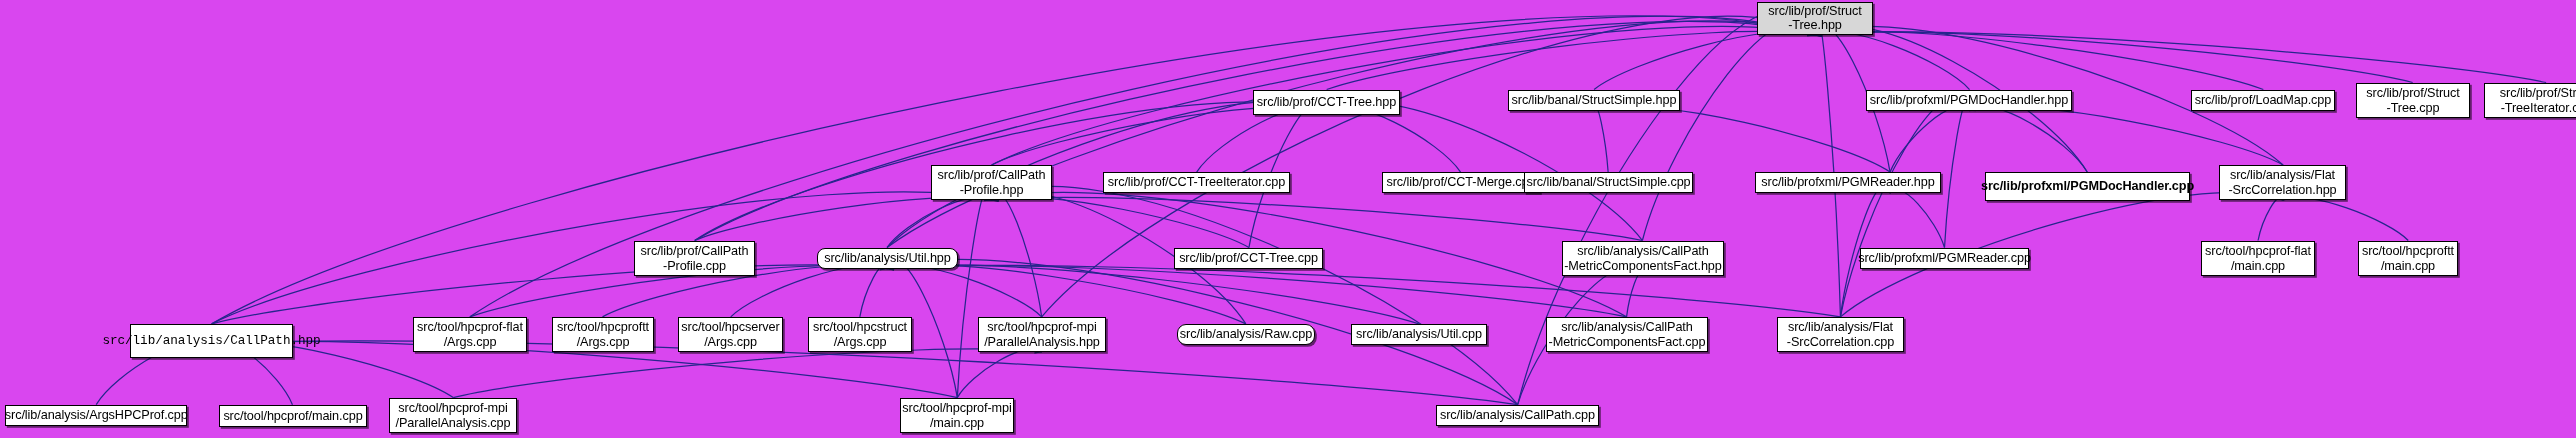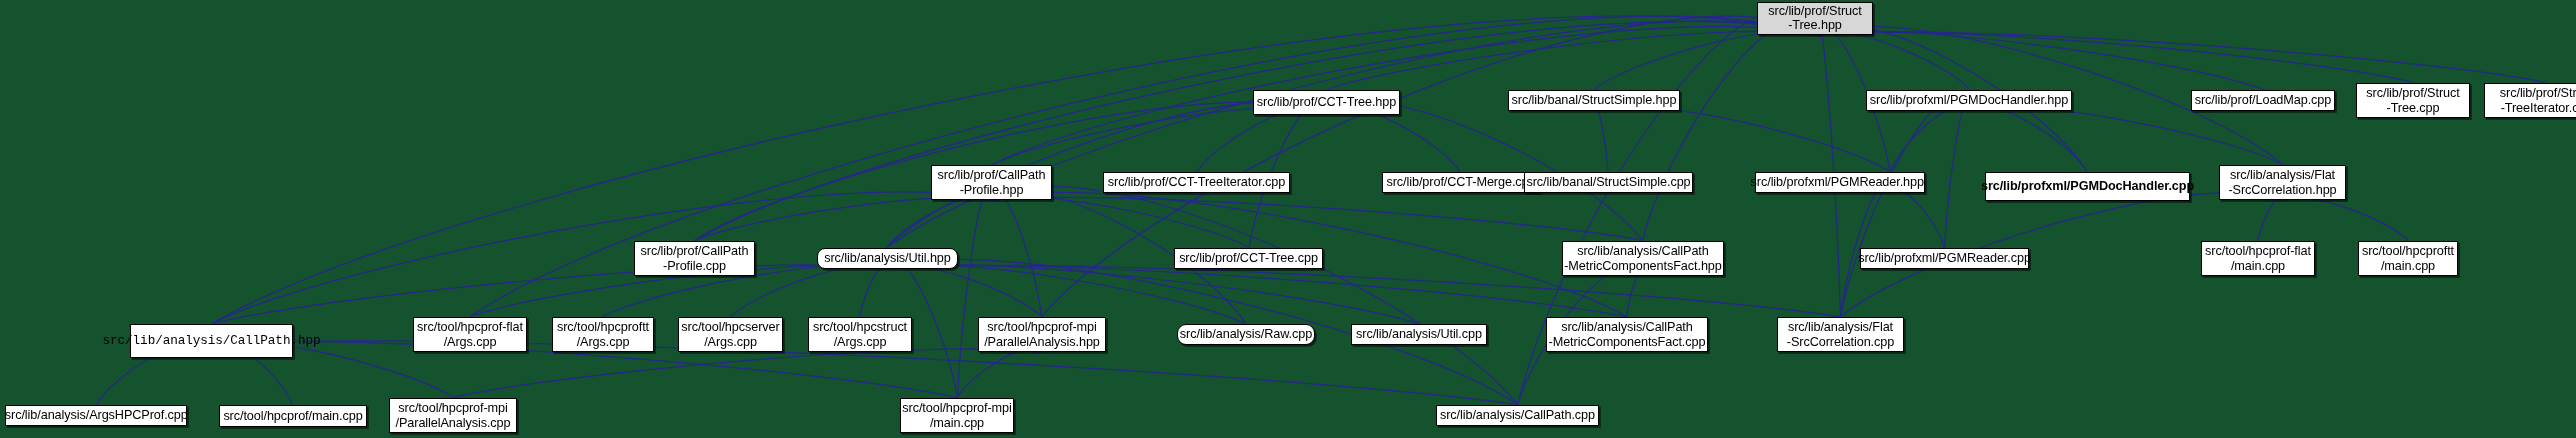"src/lib/prof/Struct" div { background: #14532d -> #d946ef }
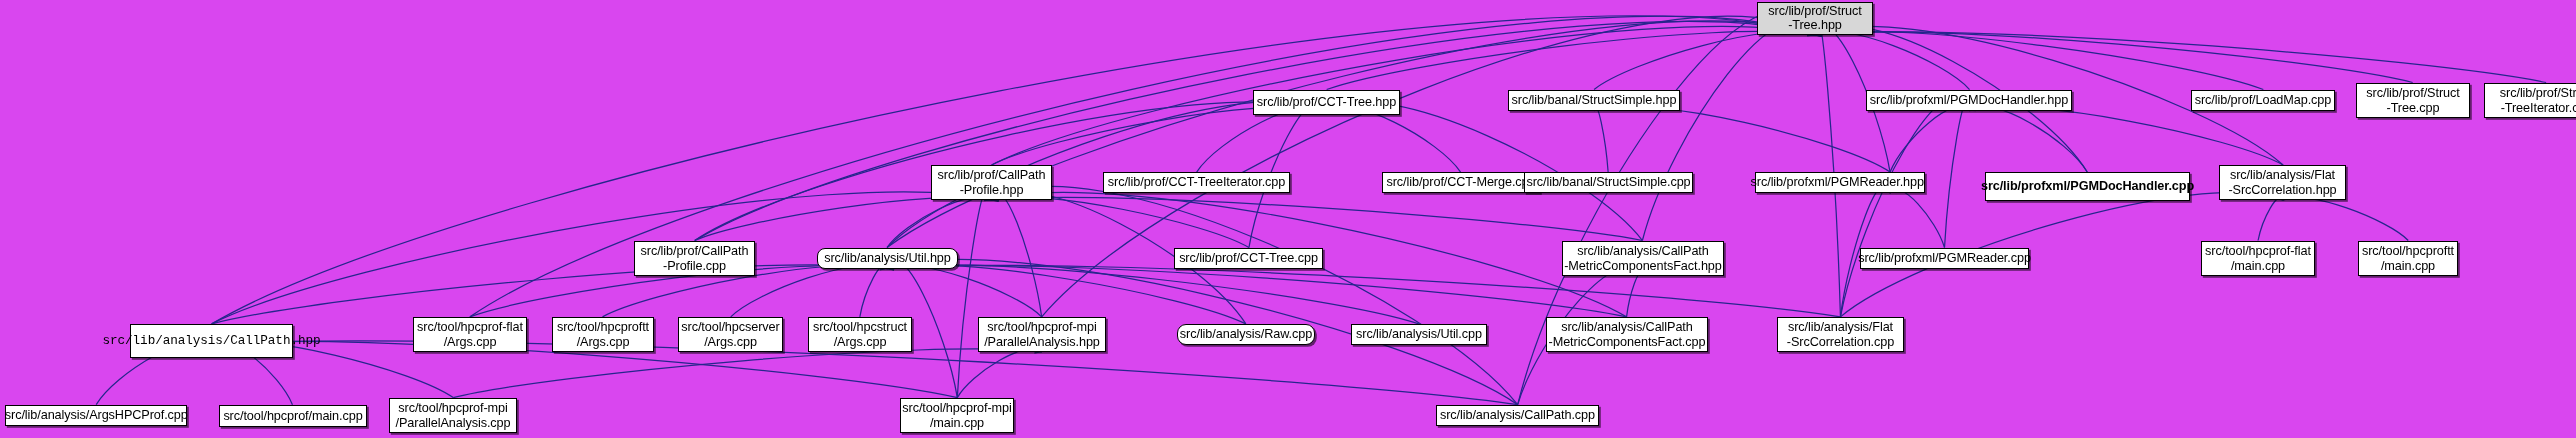"src/lib/profxml/PGMReader.hpp" div.node { align-items: flex-end -> none; width: 170px -> 186px }
